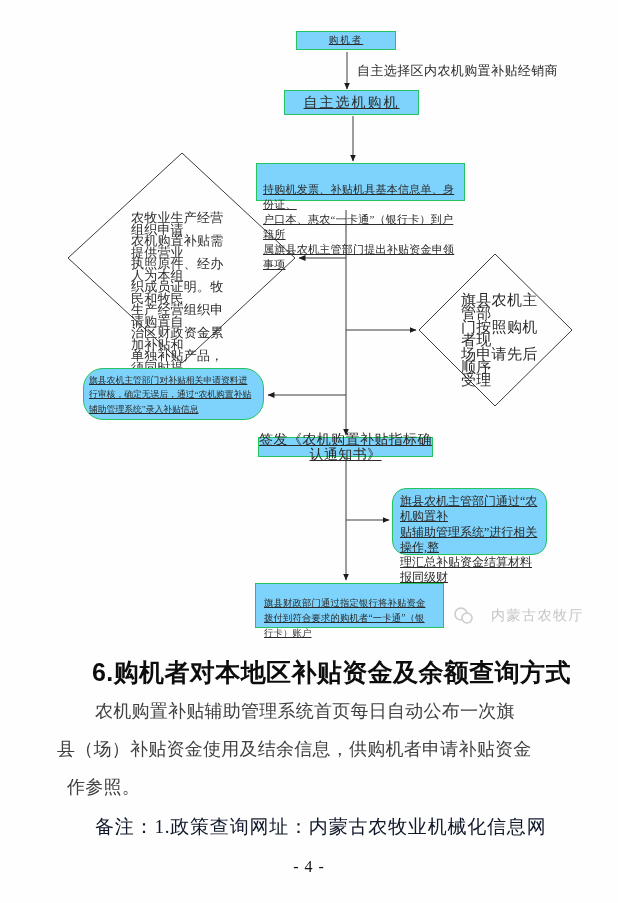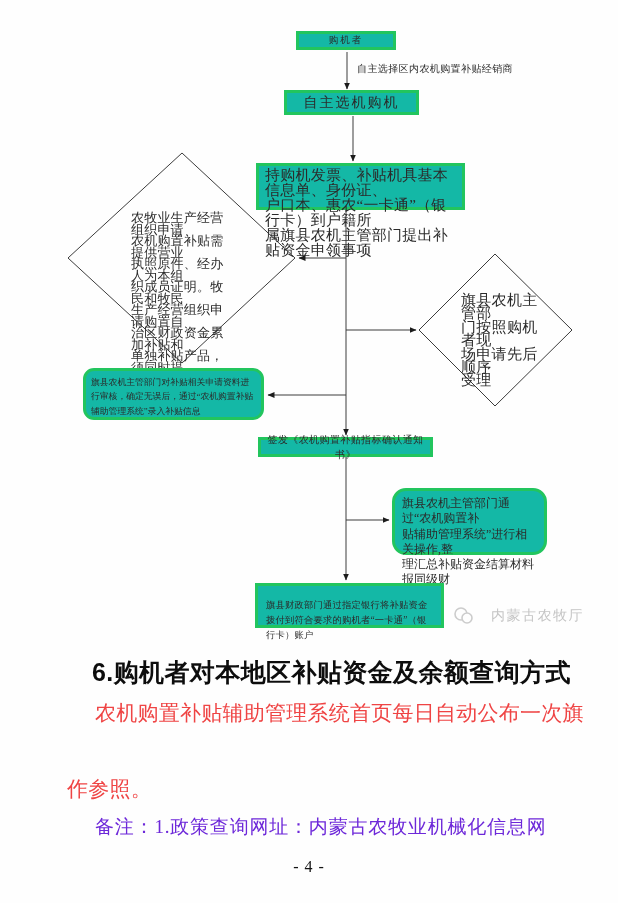"购机者" .fc-box { background: #14b8a6 -> #7dd3fc; border: 3px solid #22c55e -> 1px solid #22c55e; text-decoration: none -> underline }
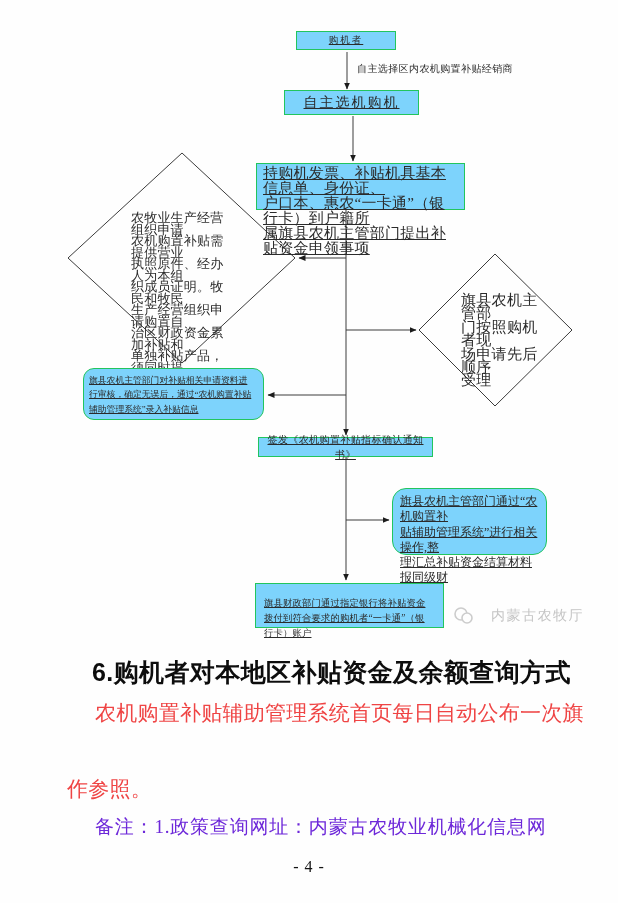"自主选择区内农机购置补贴经销商" .fc-label { font-size: 10px -> 13px }
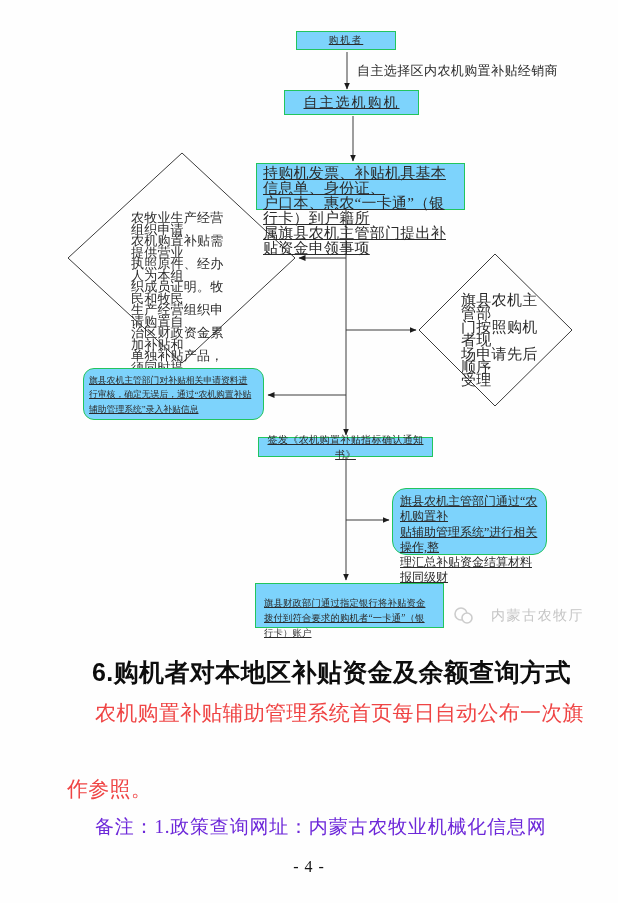"持购机发票、补贴机具基本信息单、身份证、" div.fc-box { font-size: 15px -> 11px; height: 47px -> 34px; padding: 2px 6px -> 18px 6px }
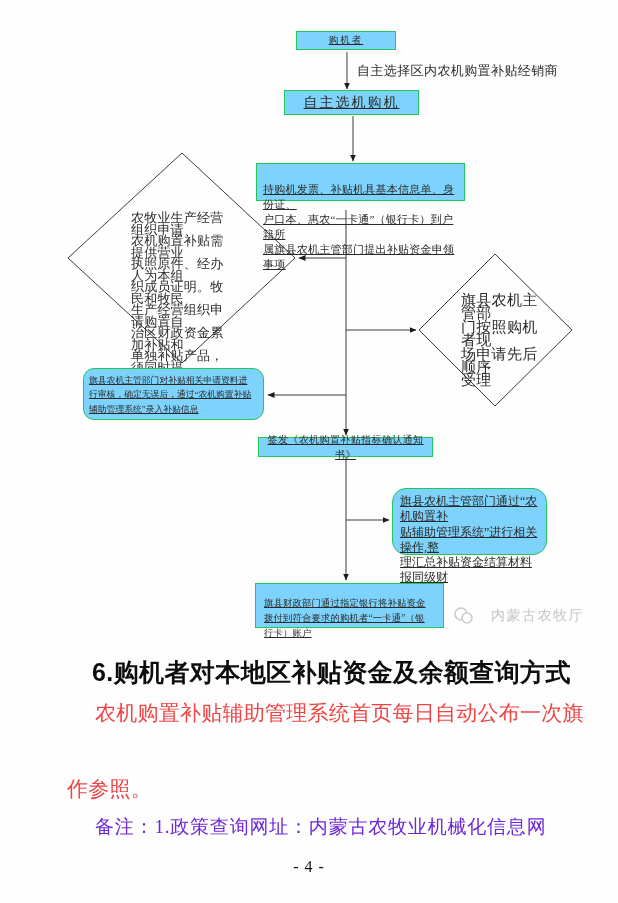"旗县农机主管部门对补贴相关申请资料进" .rounded { border-radius: 11px -> 20px }
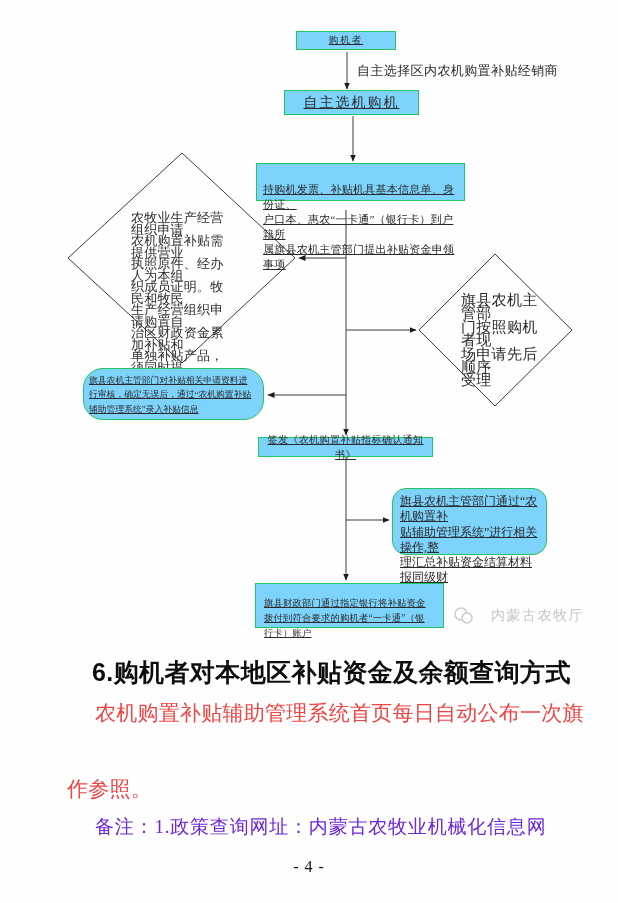"签发《农机购置补贴指标确认通知书》" div.fc-box { font-size: 10px -> 14px }
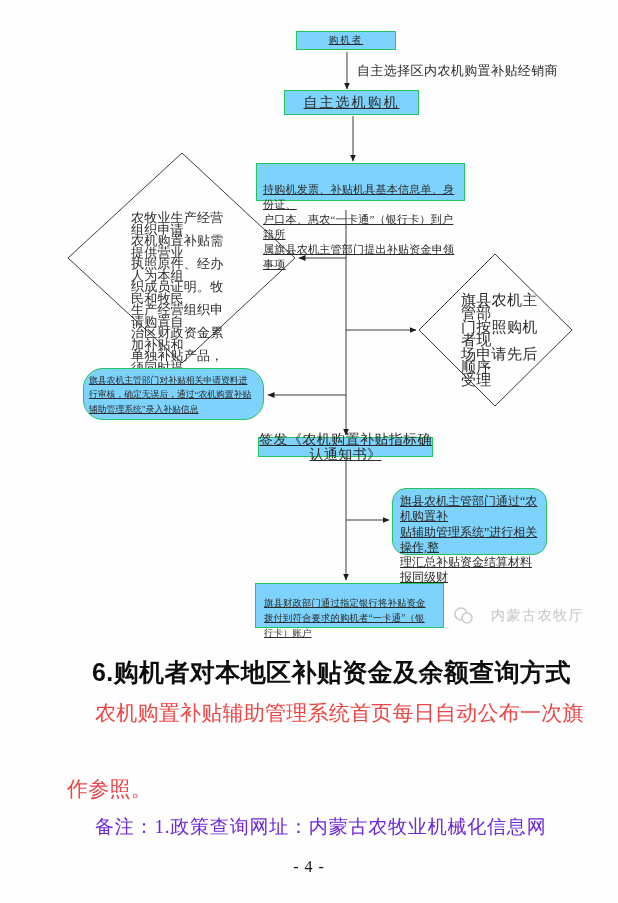"农机购置补贴辅助管理系统首页每日自动公布一次旗" .body-line { color: #ef4444 -> #404040; font-size: 21px -> 18px }
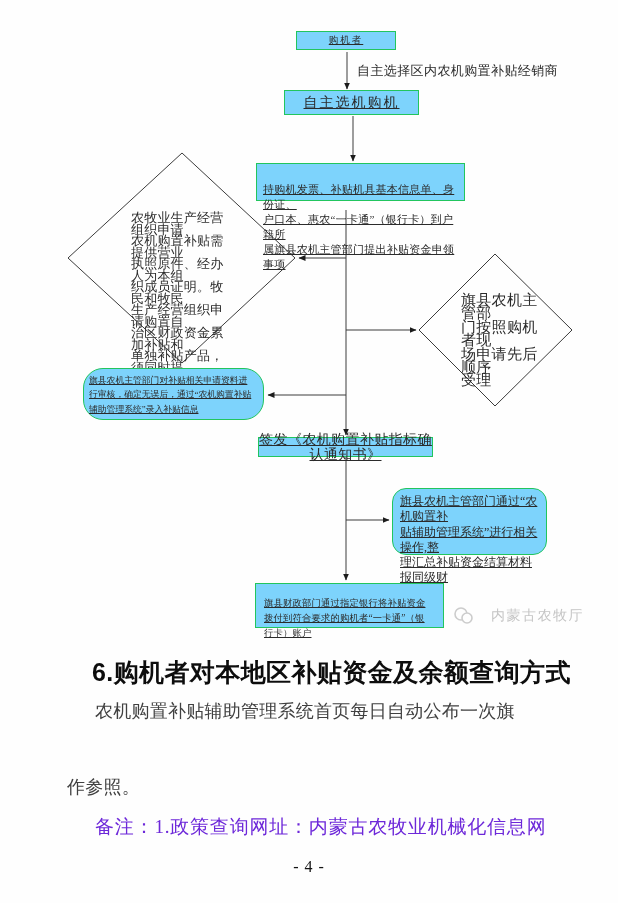"县（场）补贴资金使用及结余信息，供购机者申请补贴资金" div.body-line { html: none -> <div>县（场）补贴资金使用及结余信息，供购机者申请补贴资金</div> }
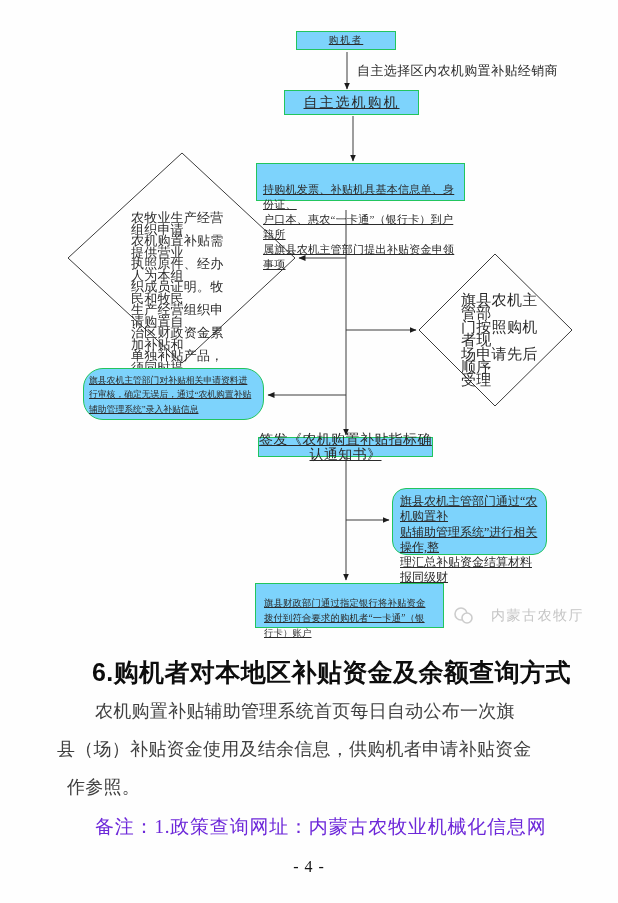"备注：1.政策查询网址：内蒙古农牧业机械化信息网" .note-line { color: #6d28d9 -> #0f172a }
